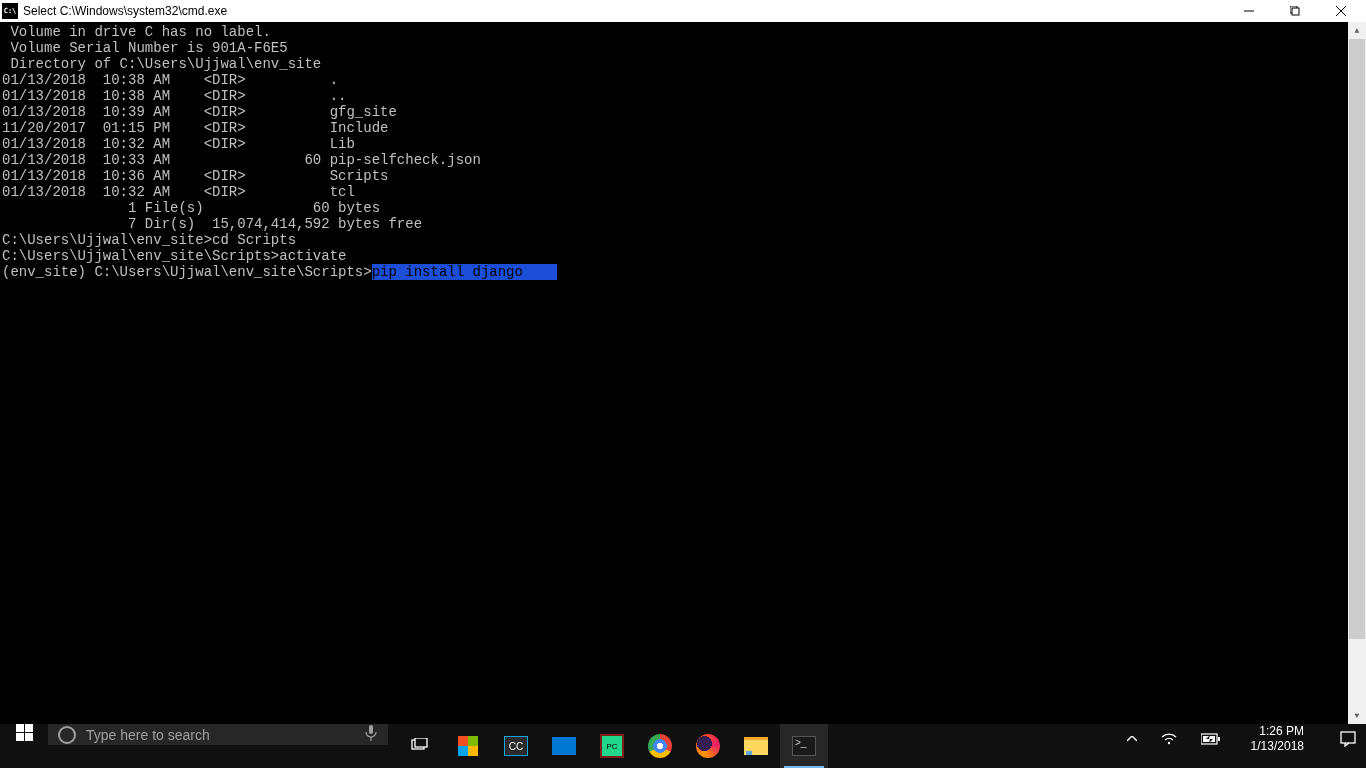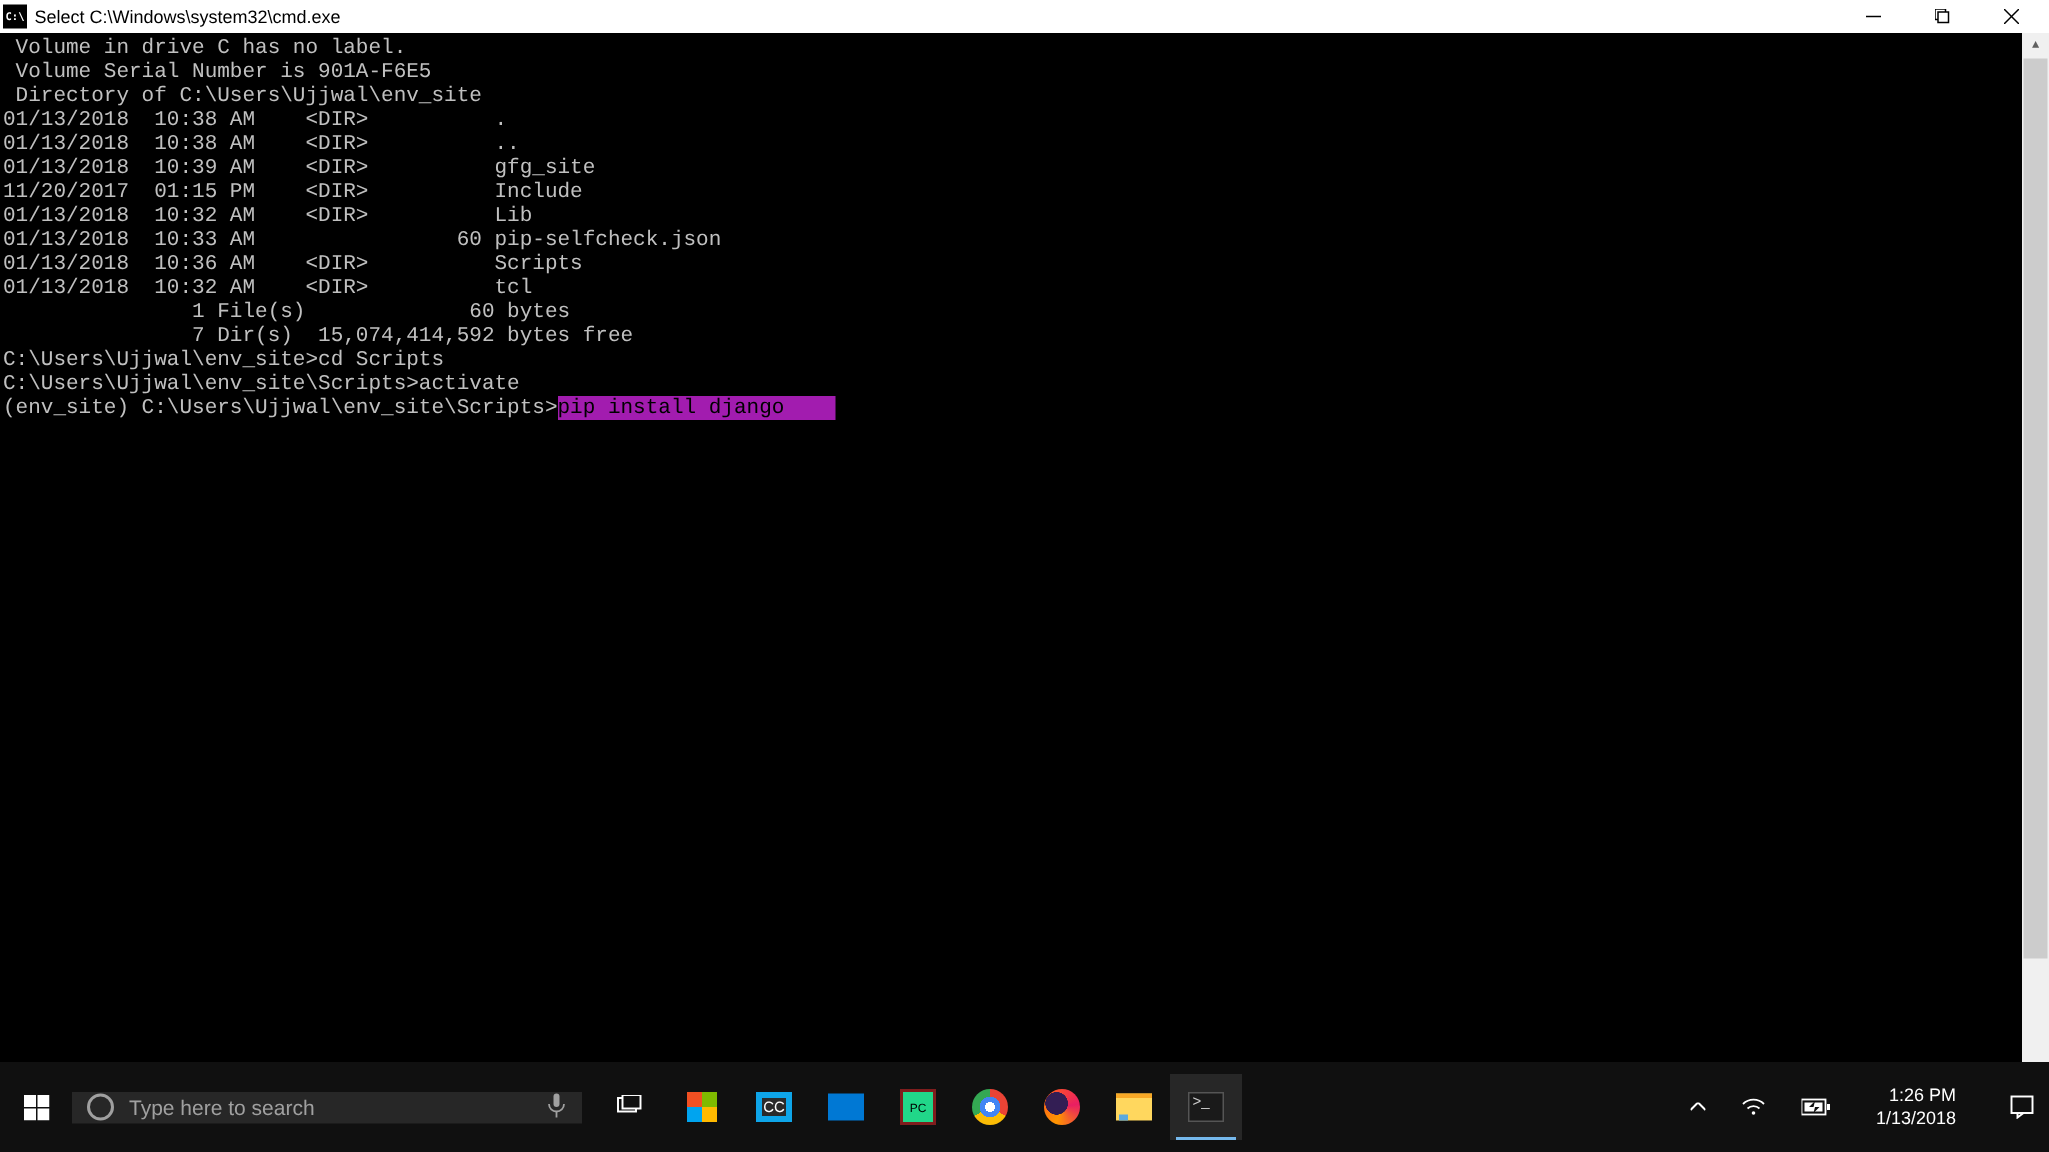"pip install django" .highlighted-input { background: #a21caf -> #1d4ed8 }
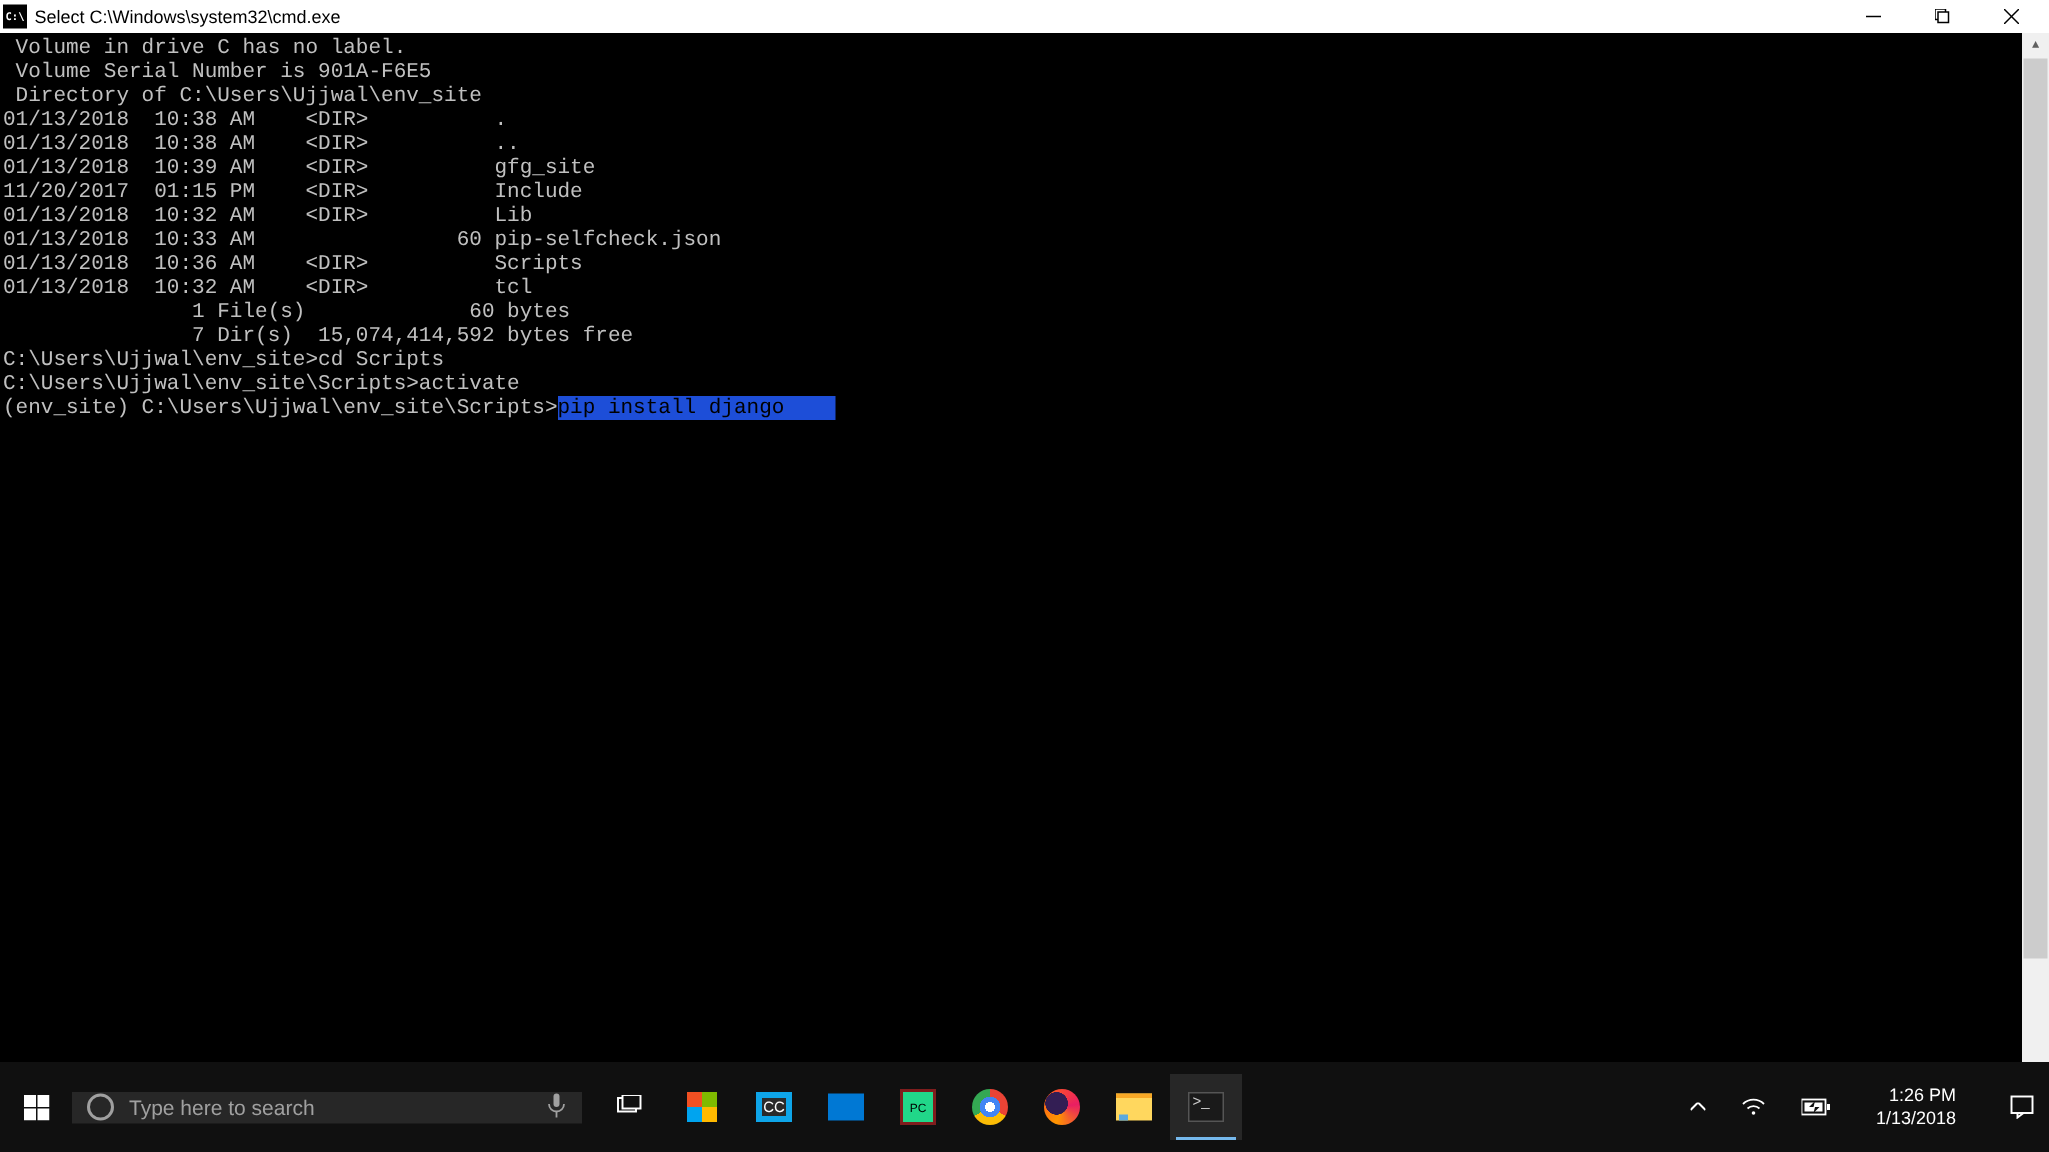"Type here to search" .taskbar { align-items: center -> flex-start; height: 60px -> 44px }
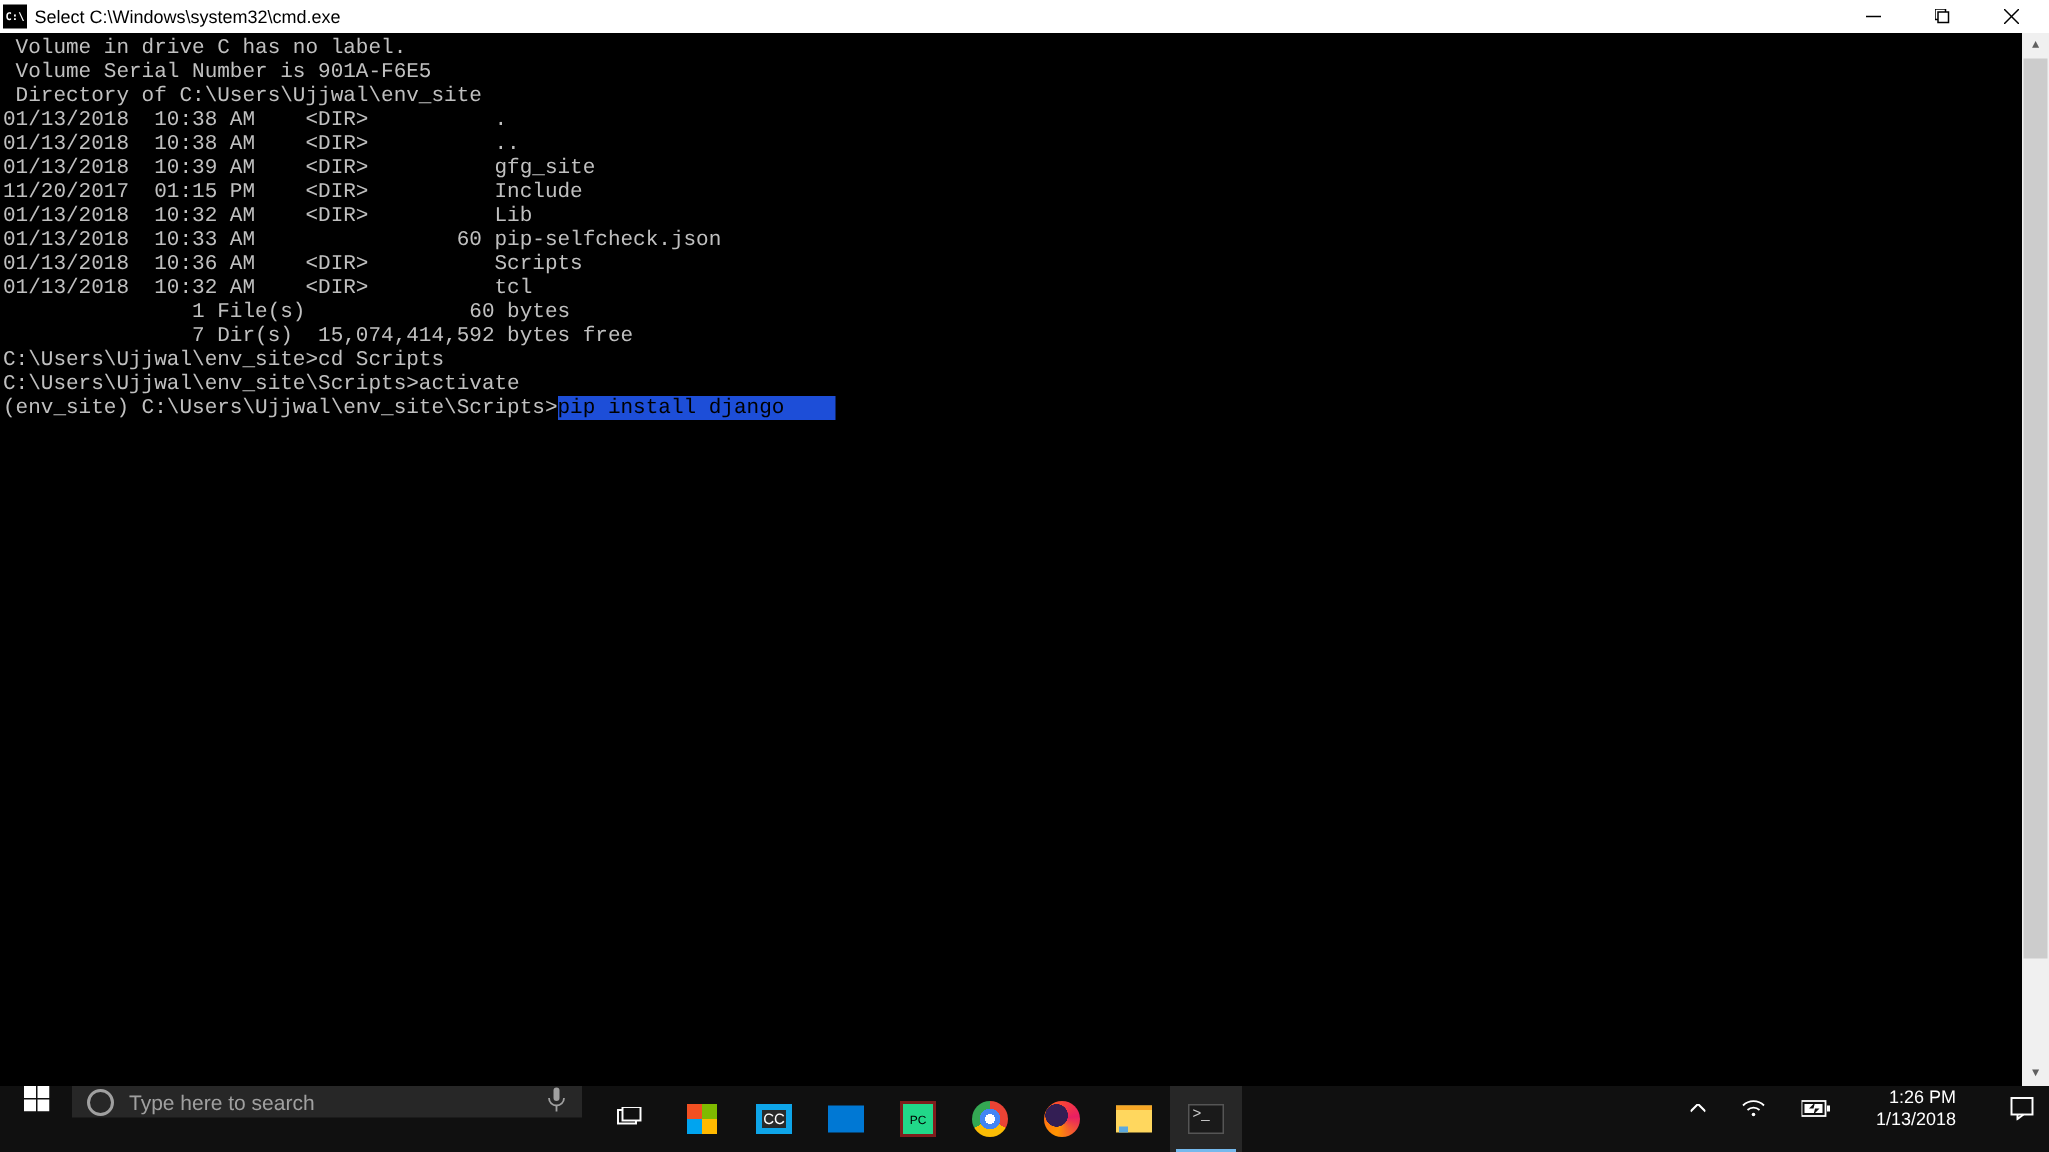"CC" .icon-cc { border: 4px solid #0ea5e9 -> 1px solid #0ea5e9 }
